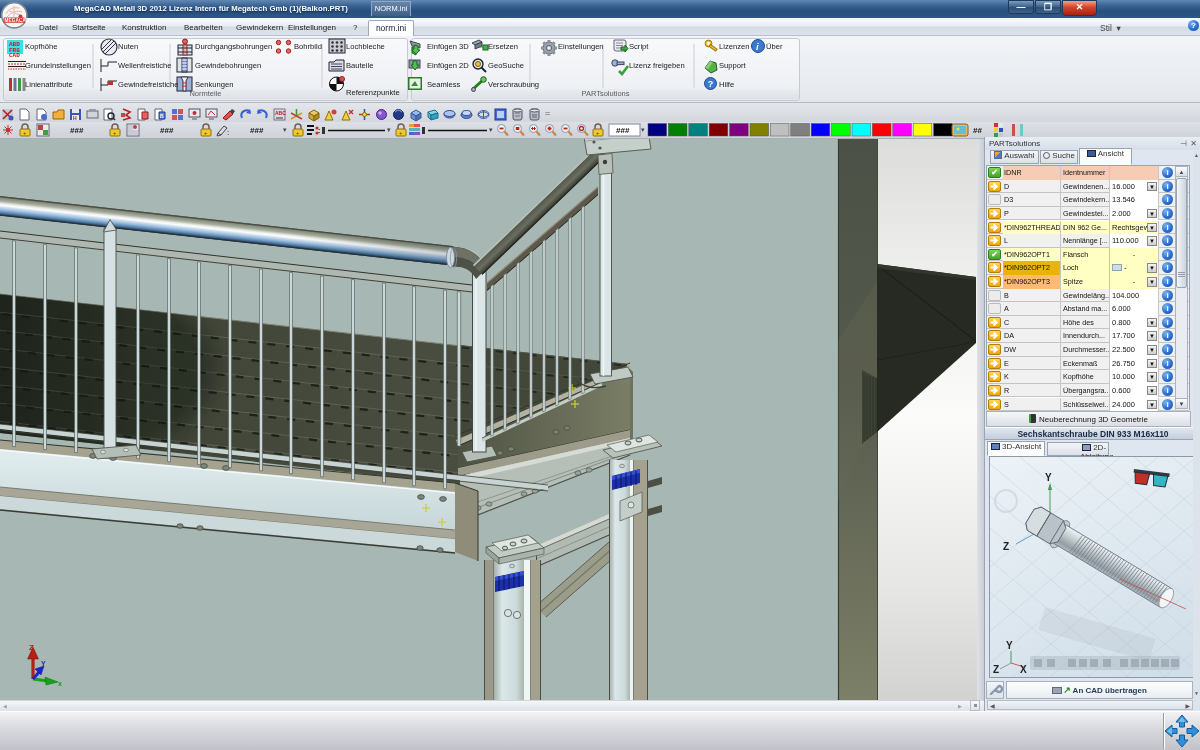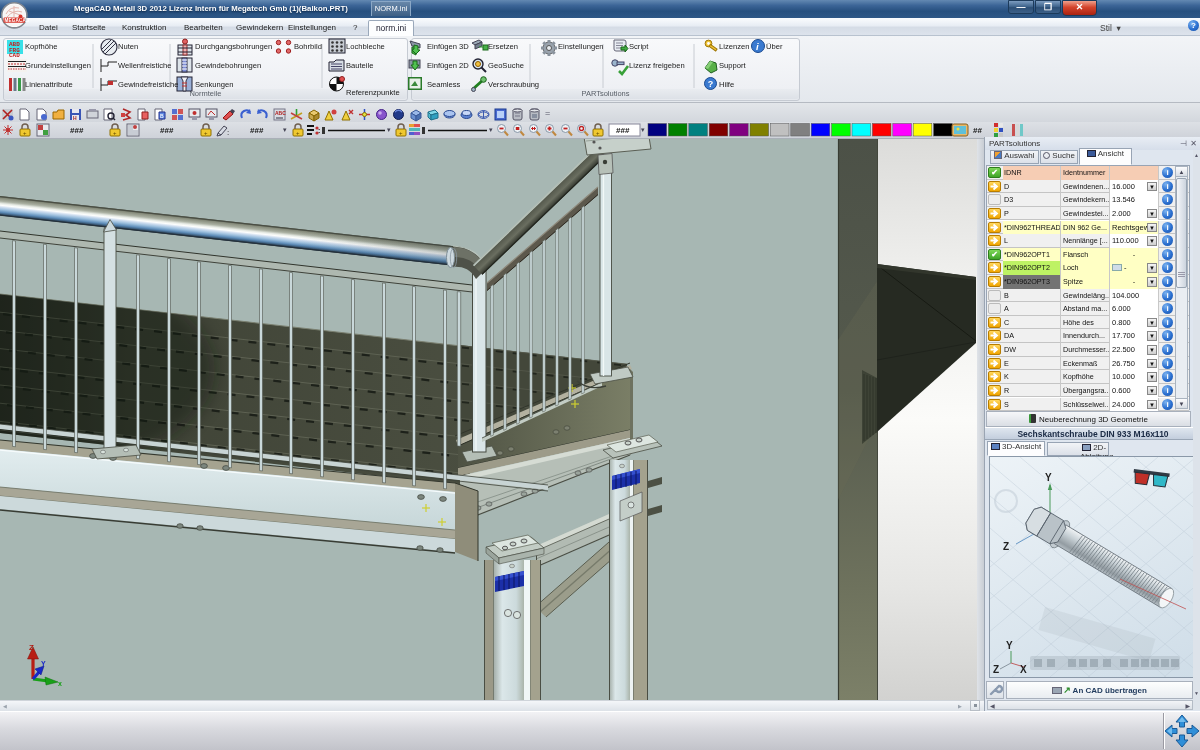"*DIN962OPT2" div.tname { background: #bef264 -> #eab308 }
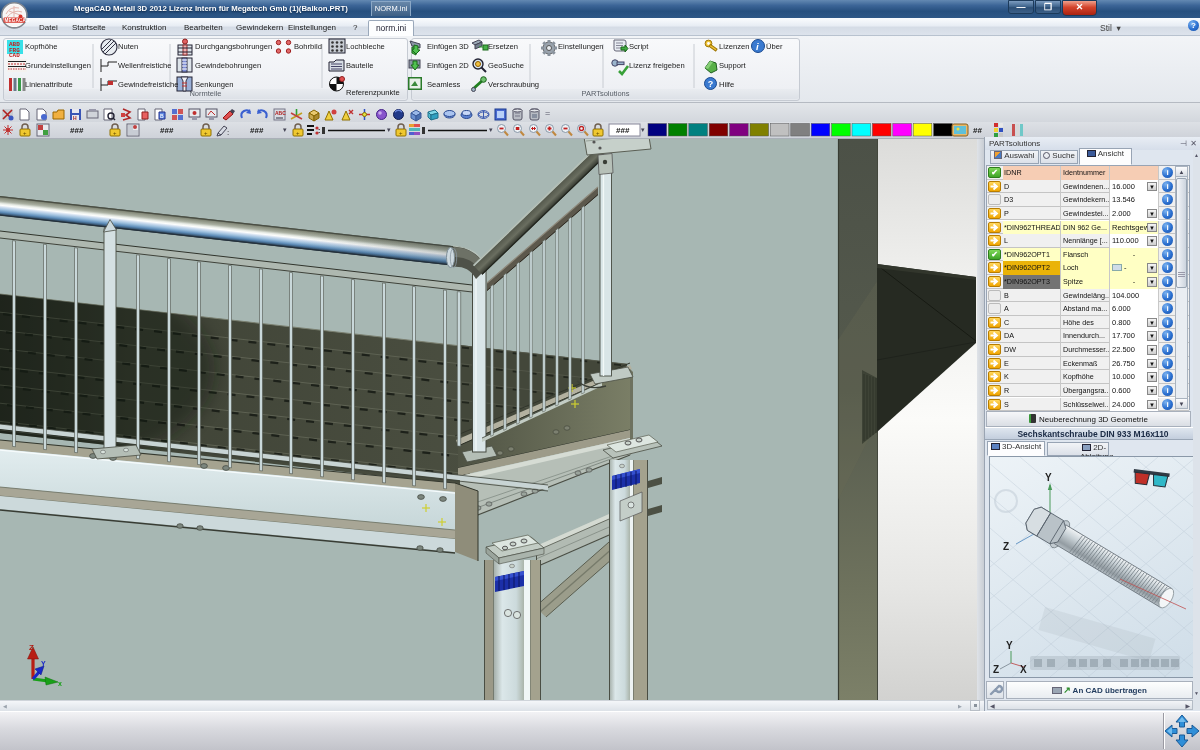"*DIN962OPT3" div.tname { background: #737373 -> #fdba74 }
